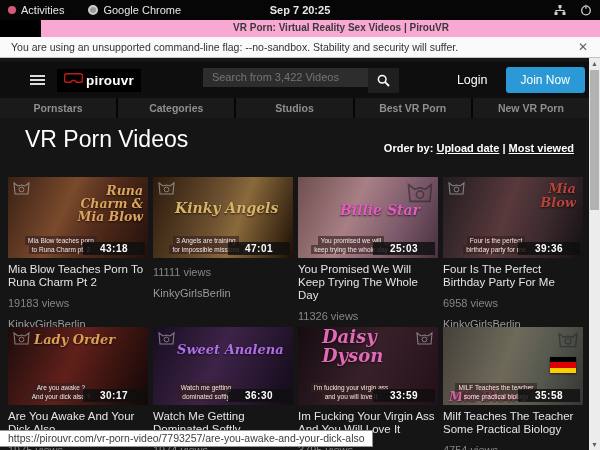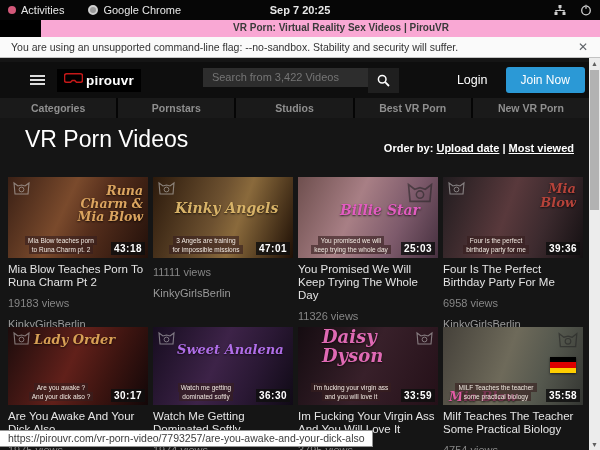"Categories" span.nav-item { order: before "Pornstars" -> after "Pornstars" }
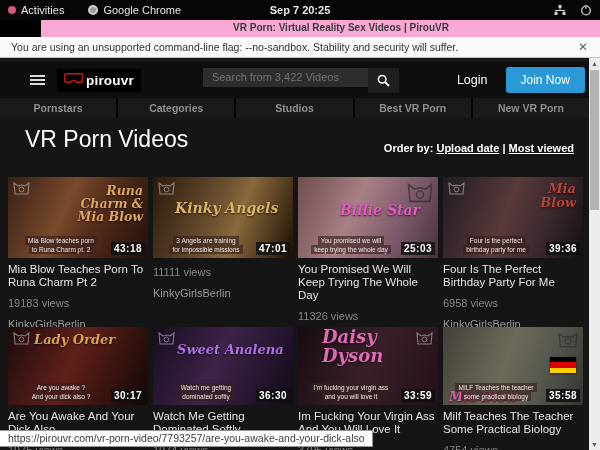"43:18" .dur { padding: 1px 3px -> 1px 17px }
